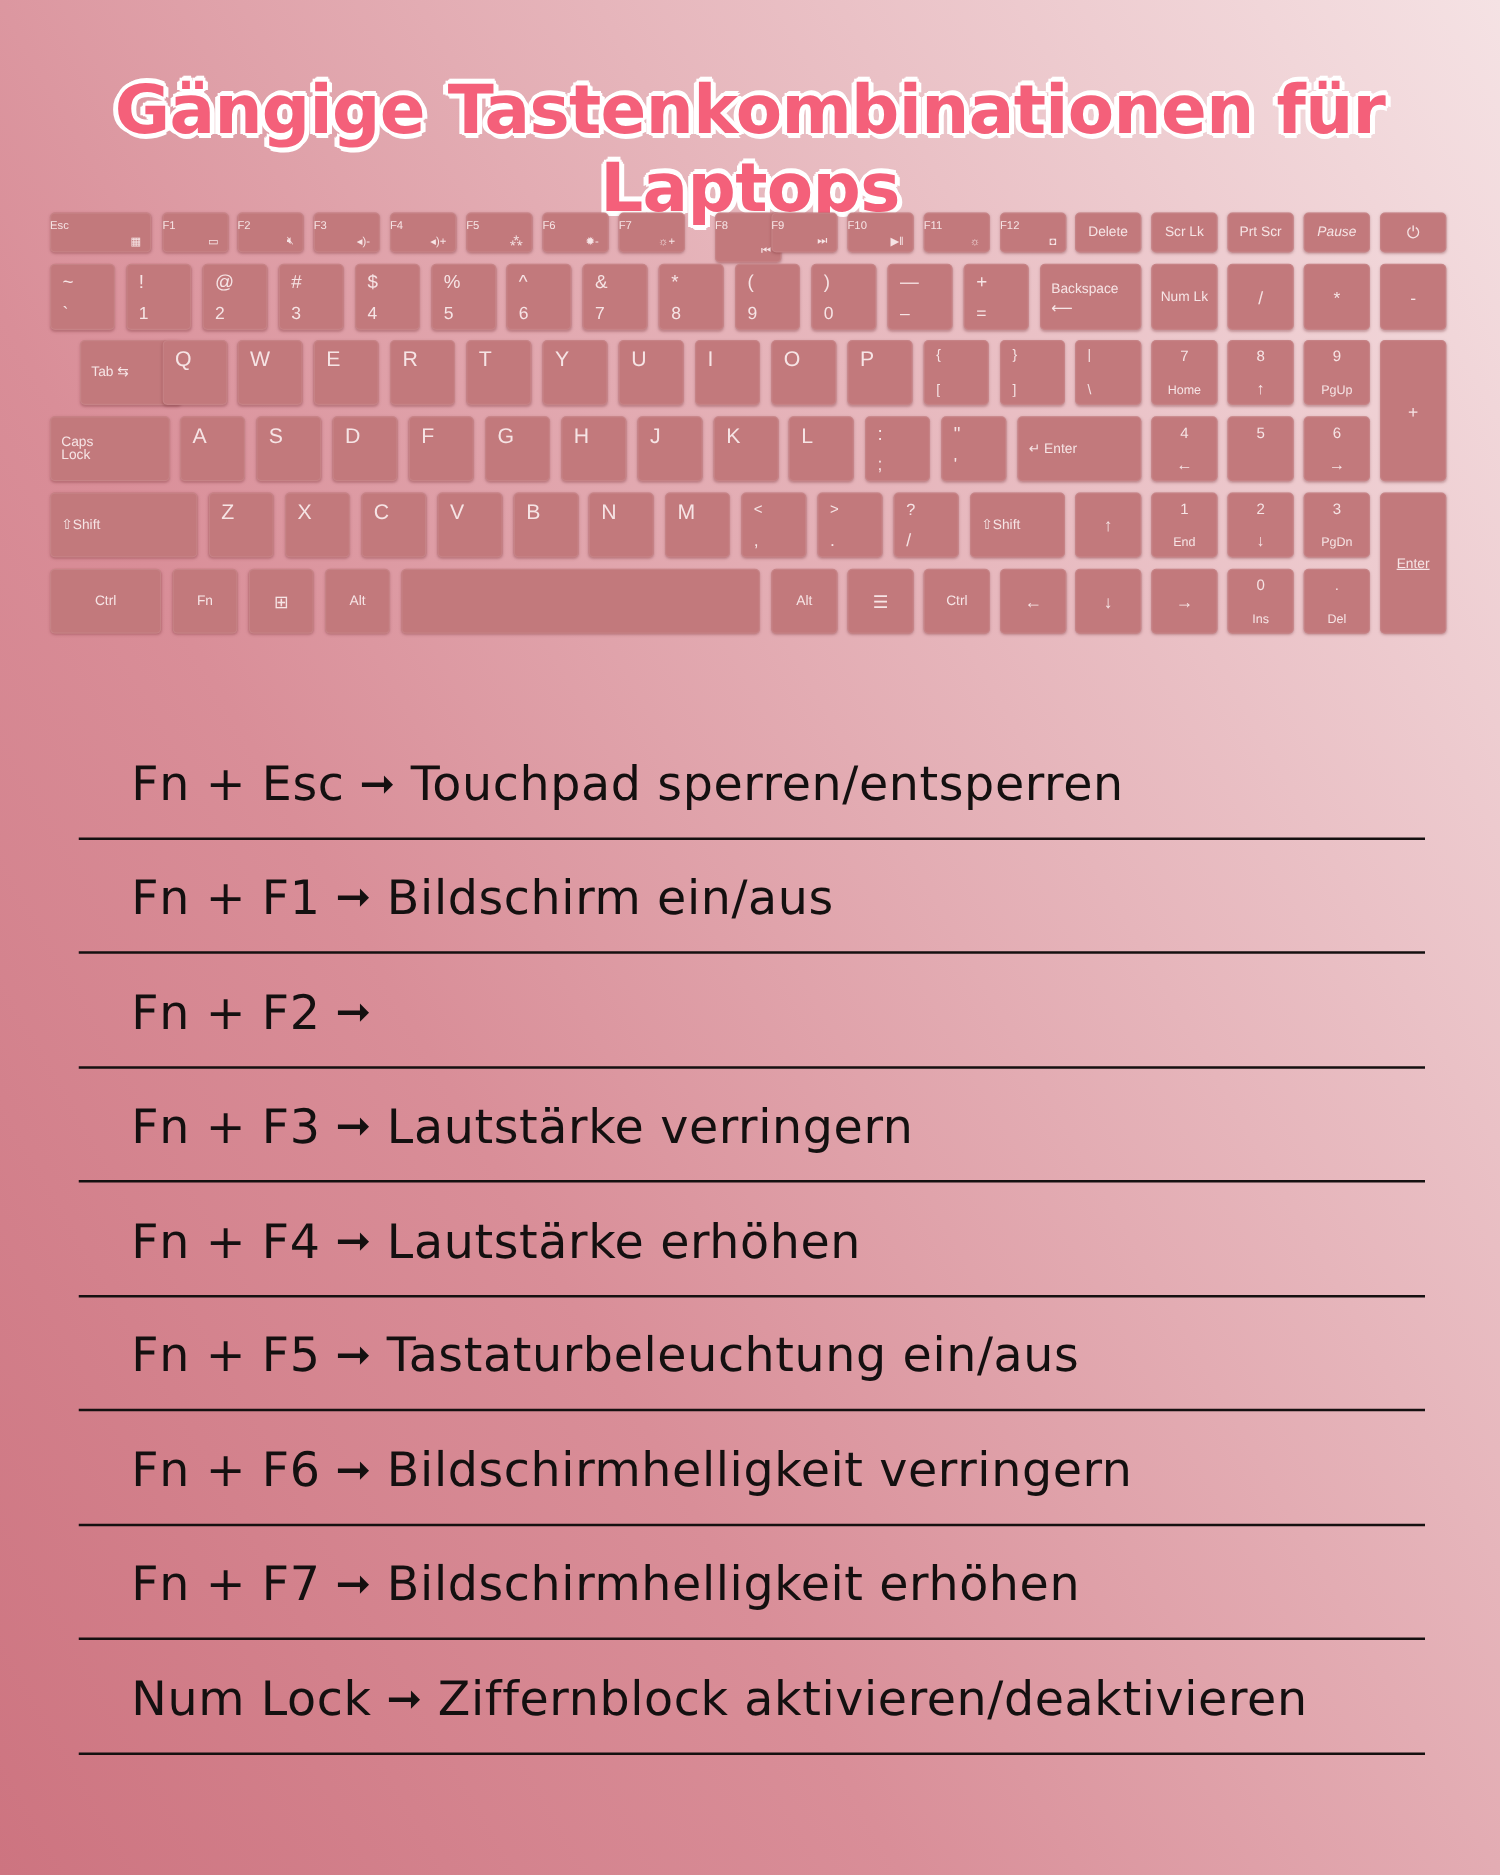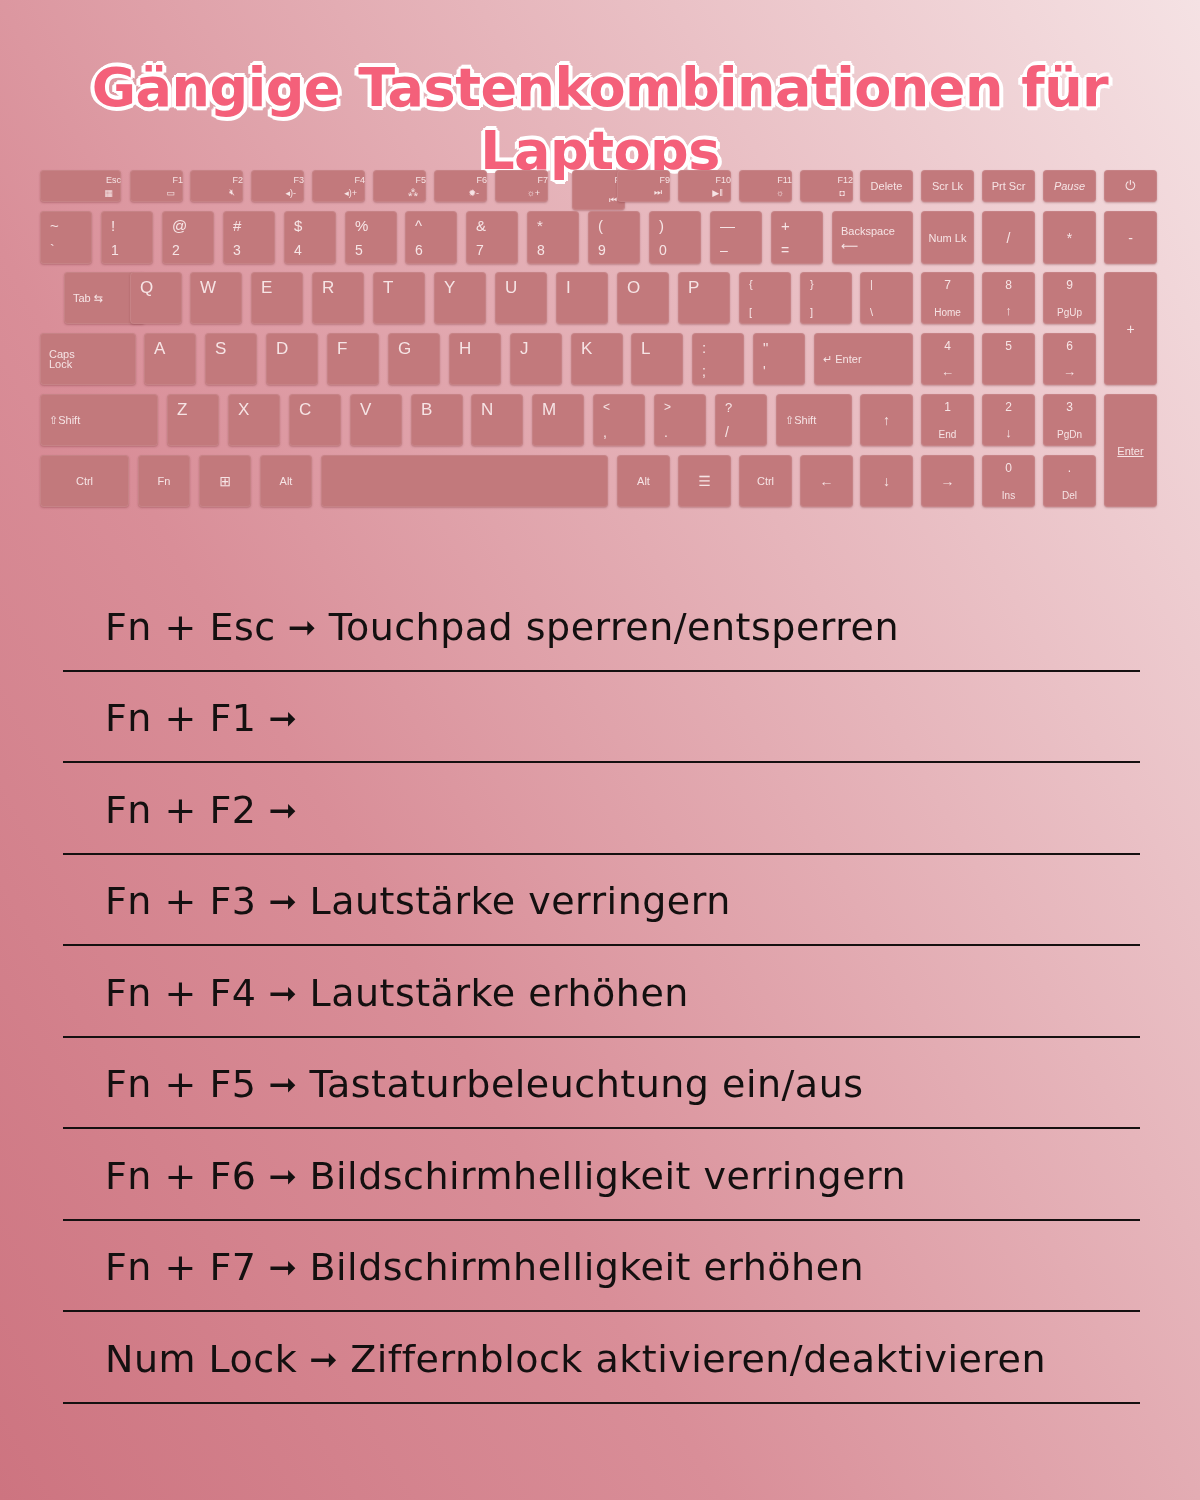"Esc" .key .fl { text-align: right -> left }
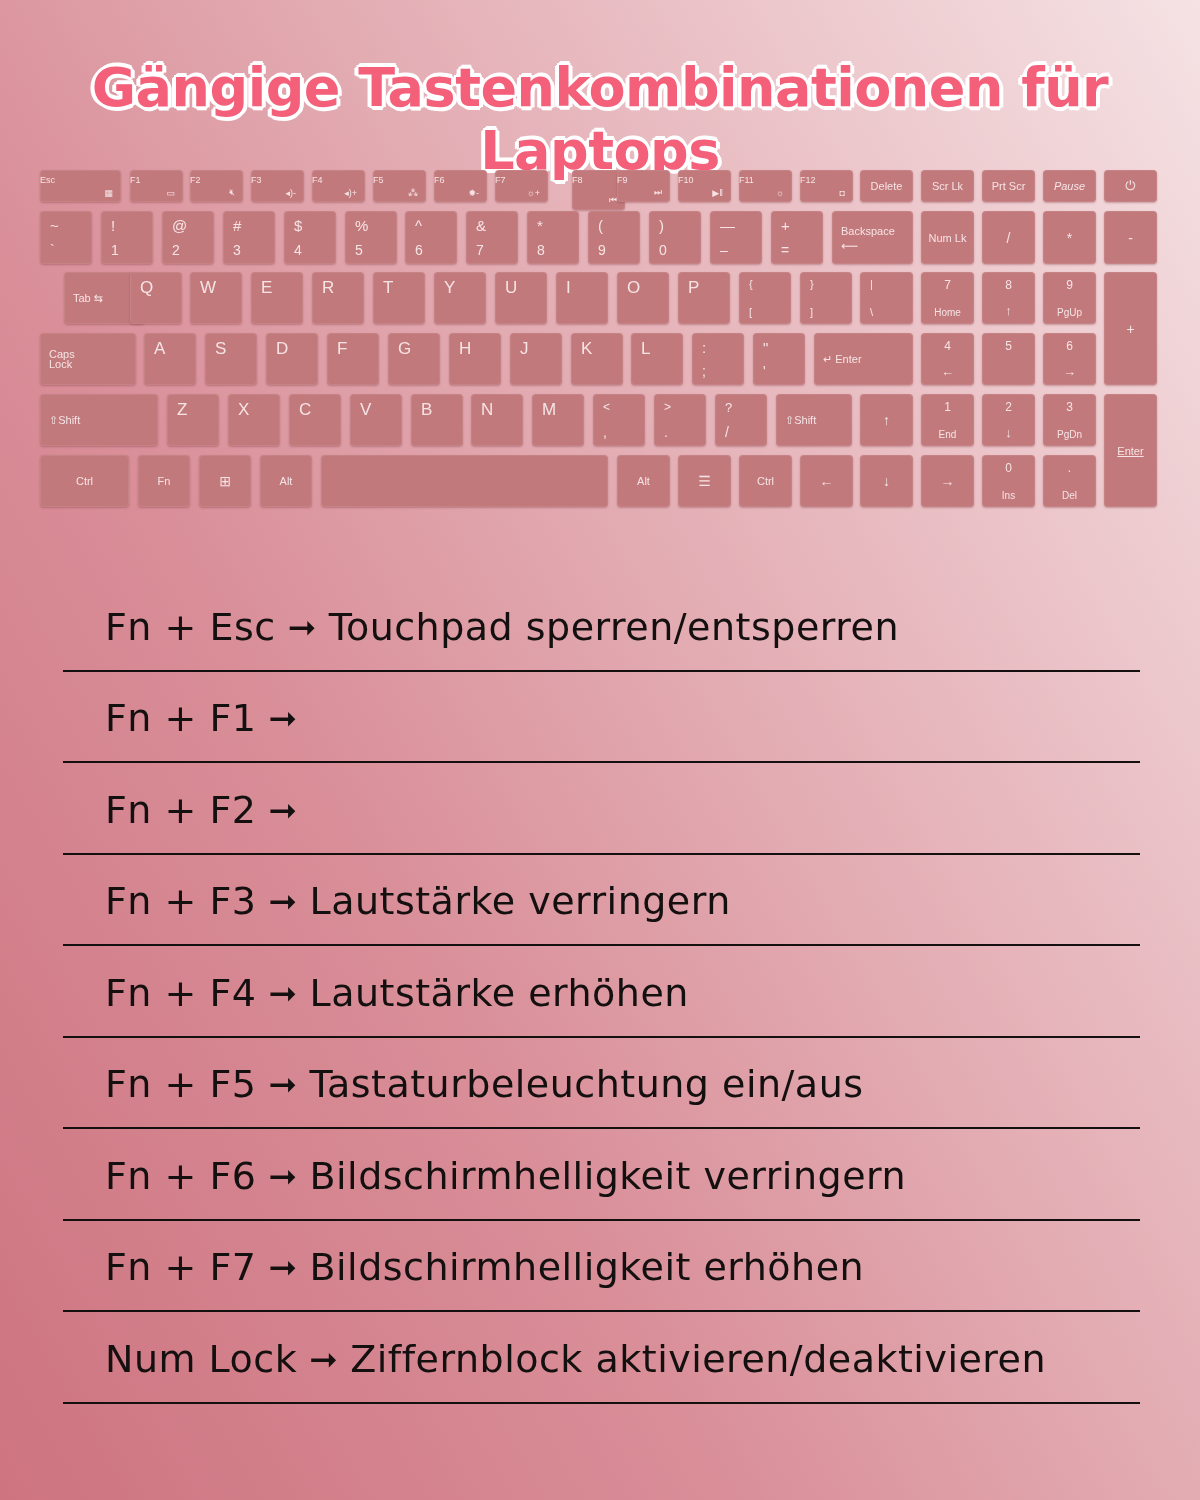"Bildschirm ein/aus" span { html: none -> <span>Bildschirm ein/aus</span> }
